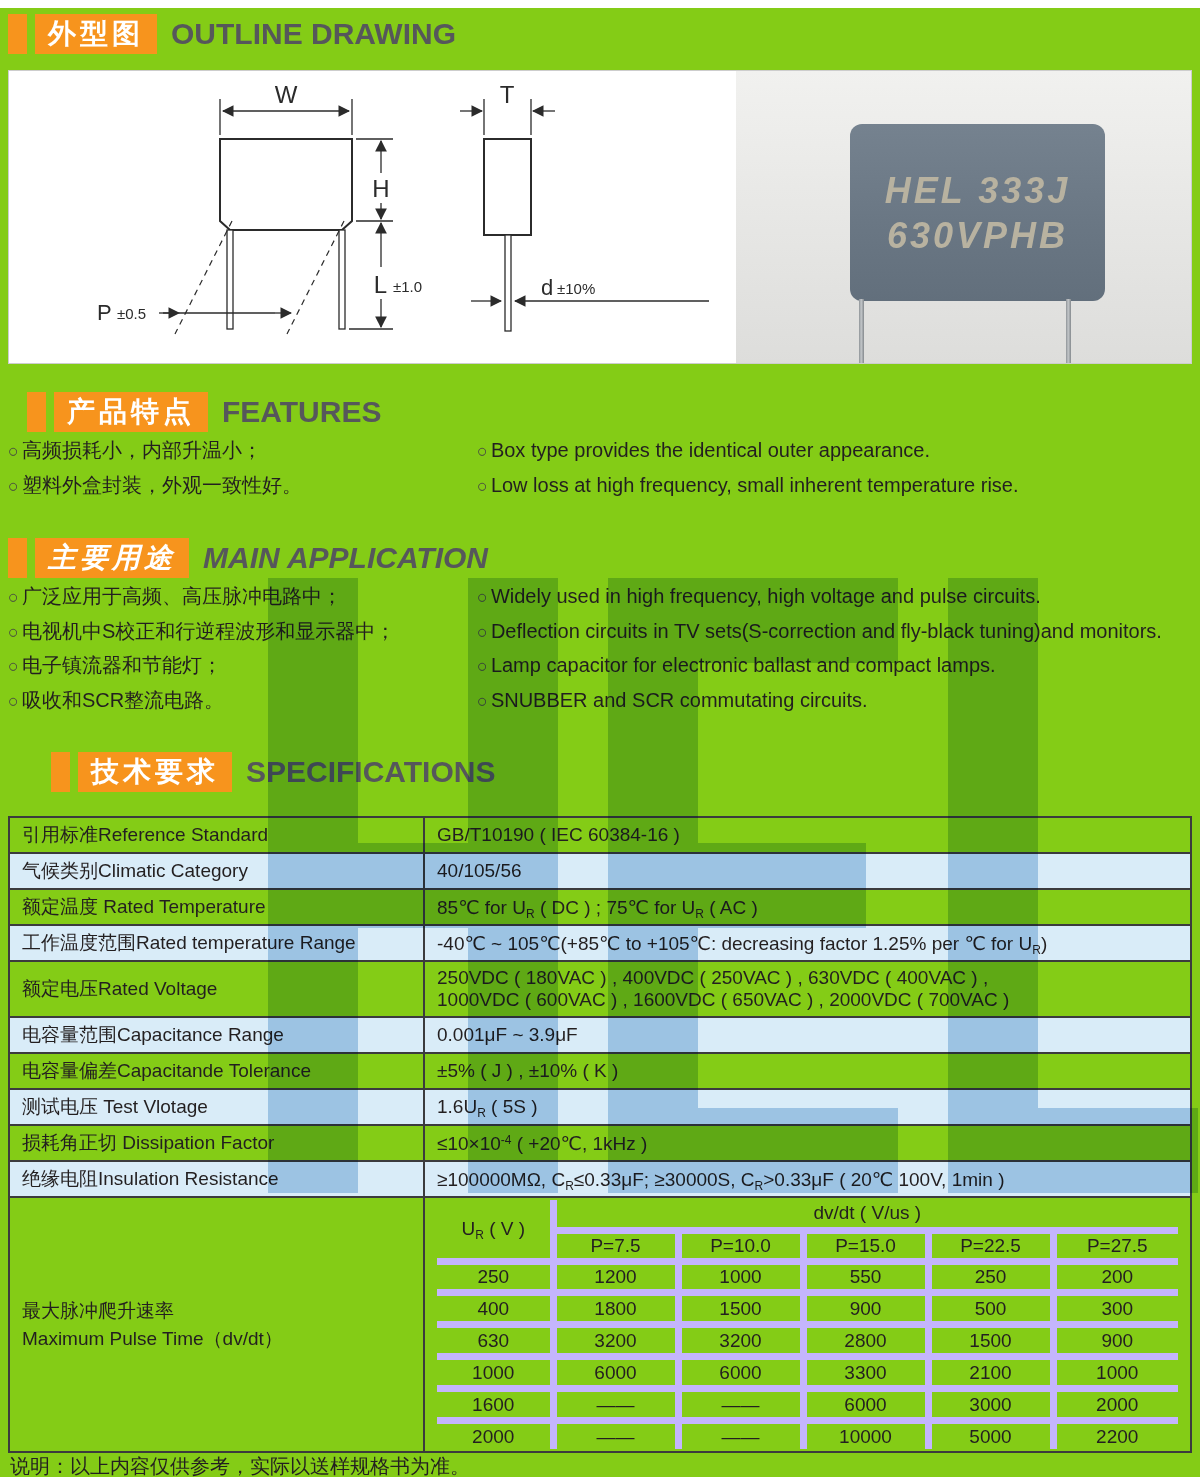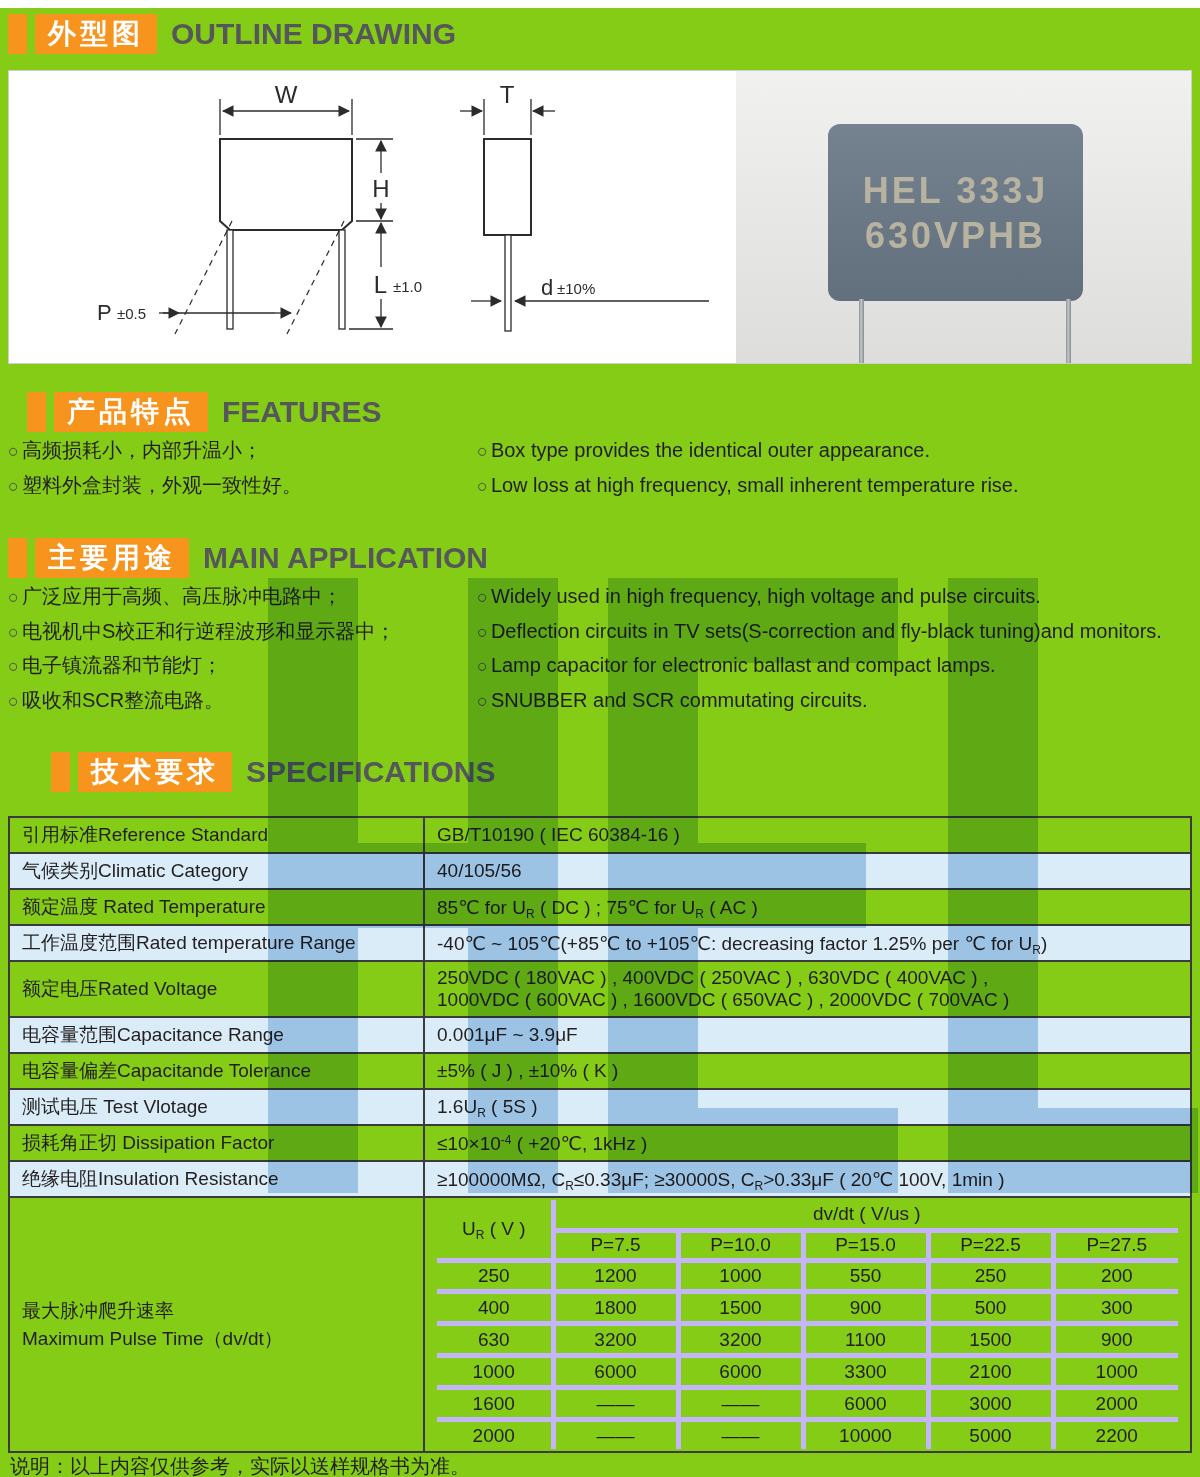"HEL 333J" .cap-body { font-style: none -> italic; left: 92px -> 114px }
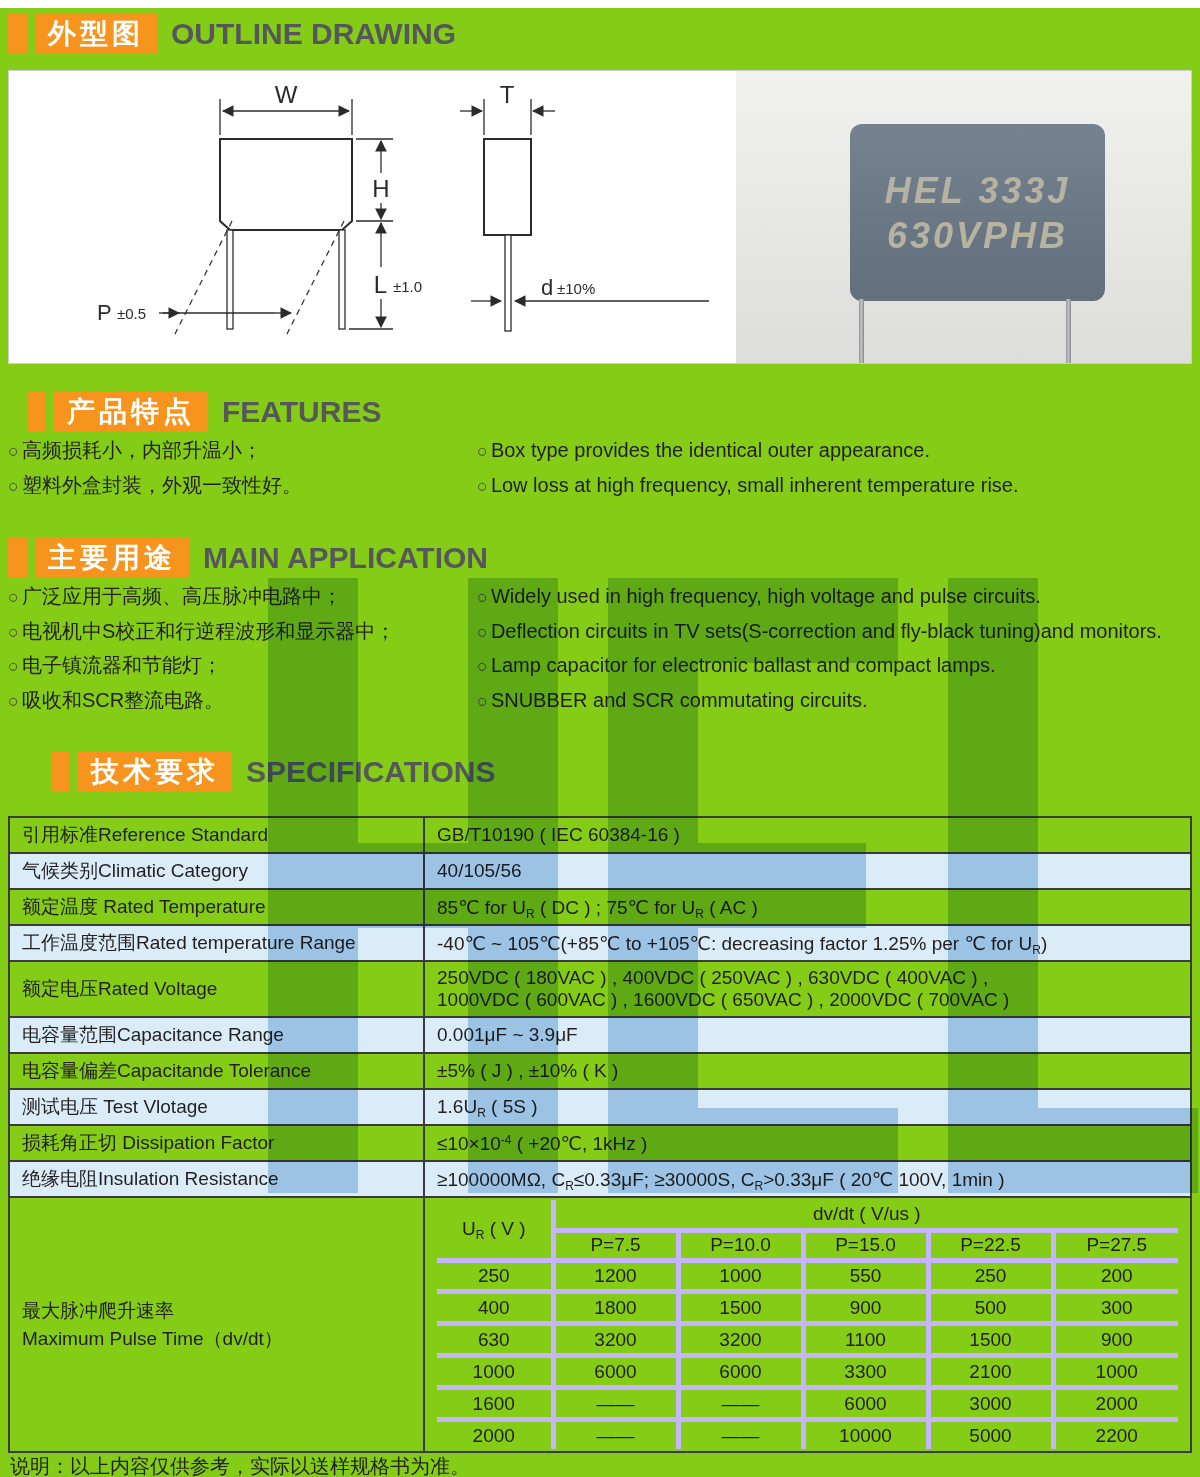"主要用途" div.sec { font-style: none -> italic }
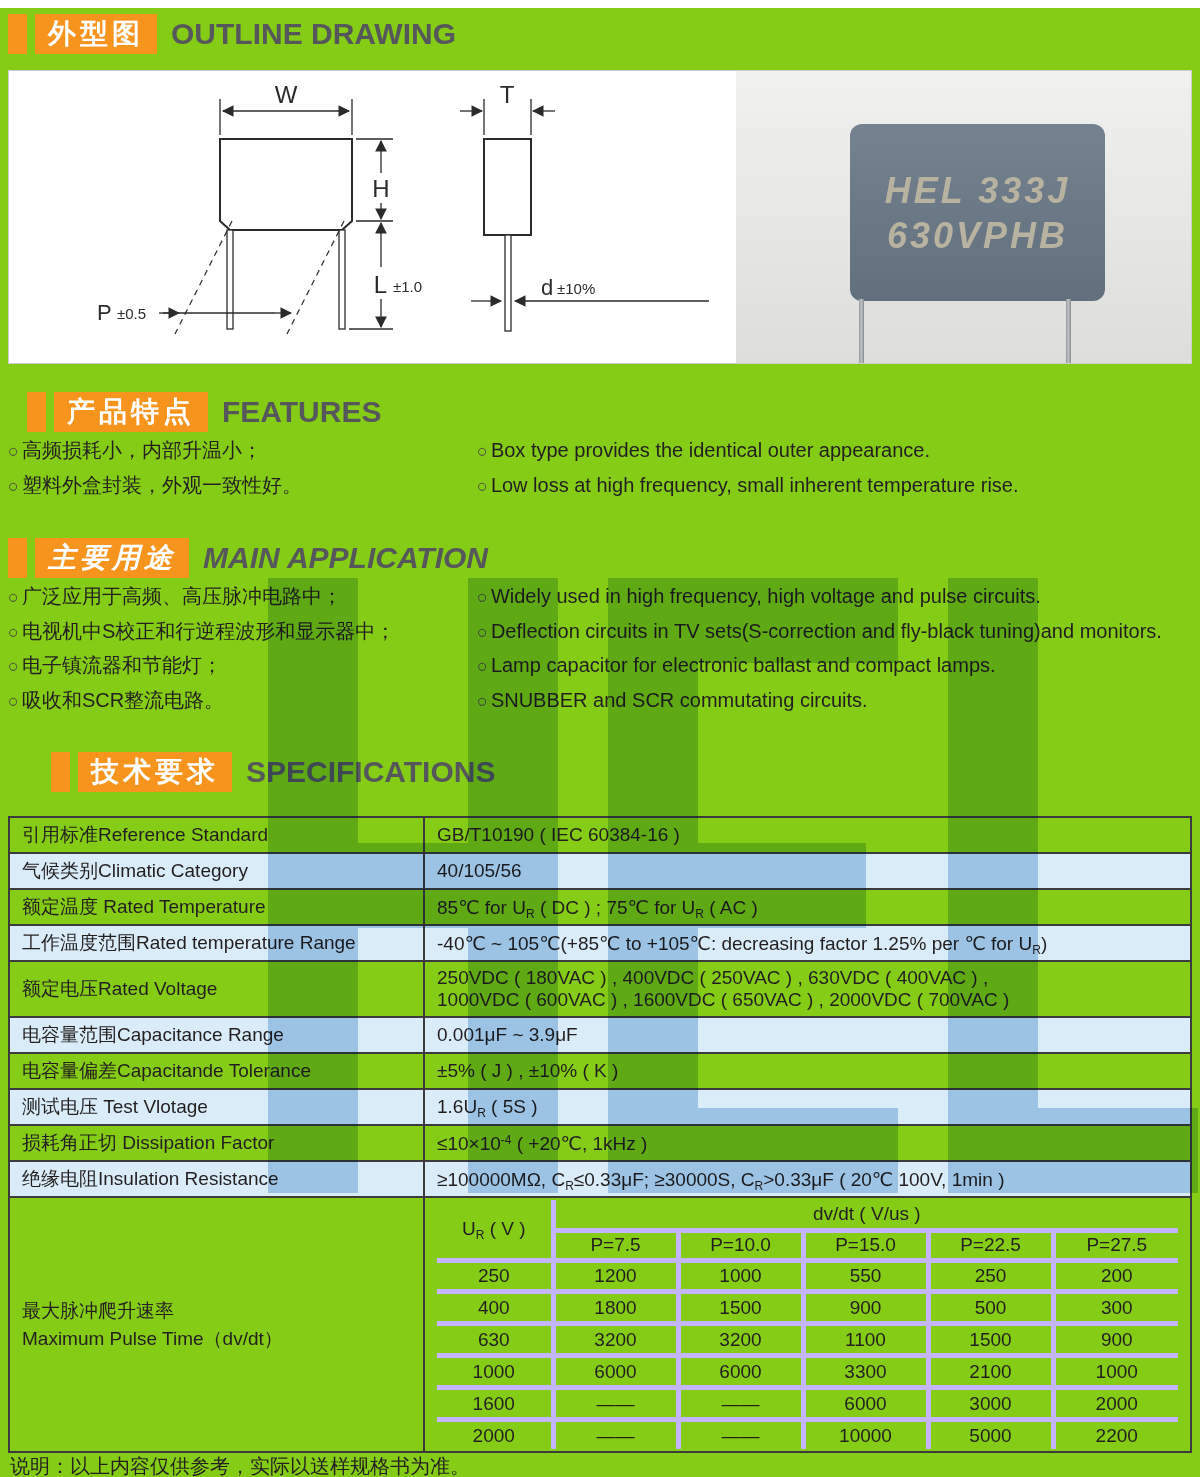"P=7.5" table.inner td { border: 5px solid #c4b5fd -> 7px solid #c4b5fd }
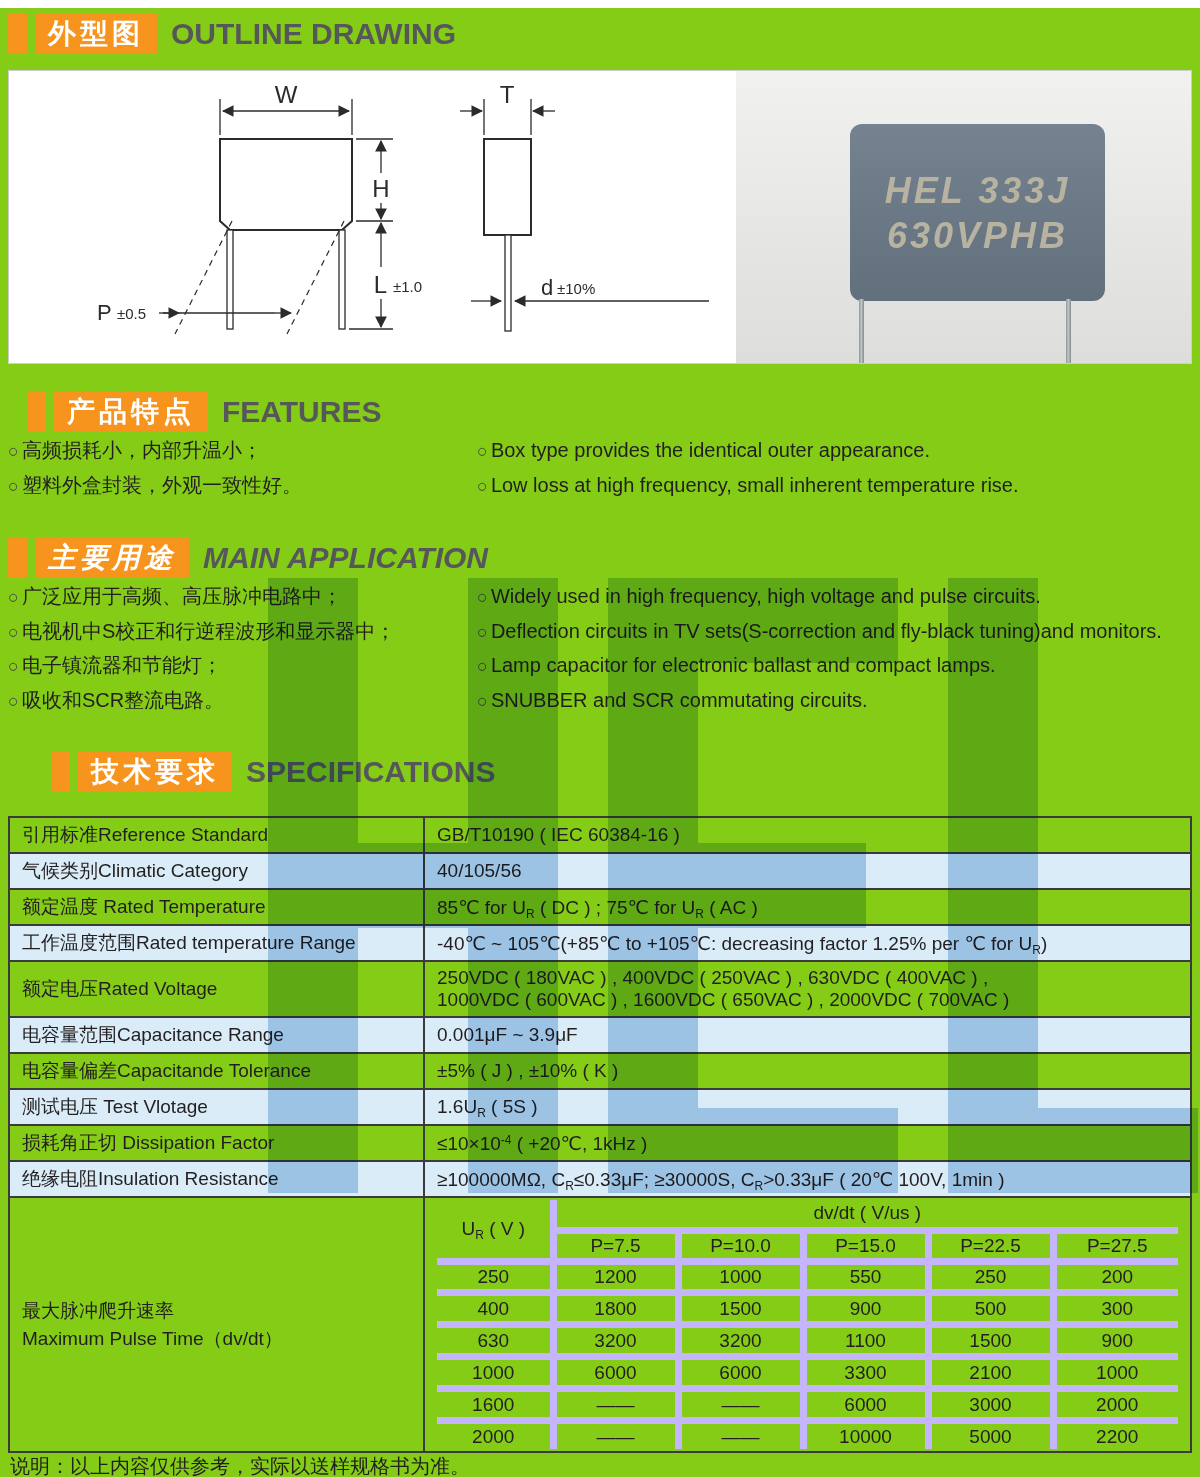"1100" td { text: 1100 -> 2800 }
